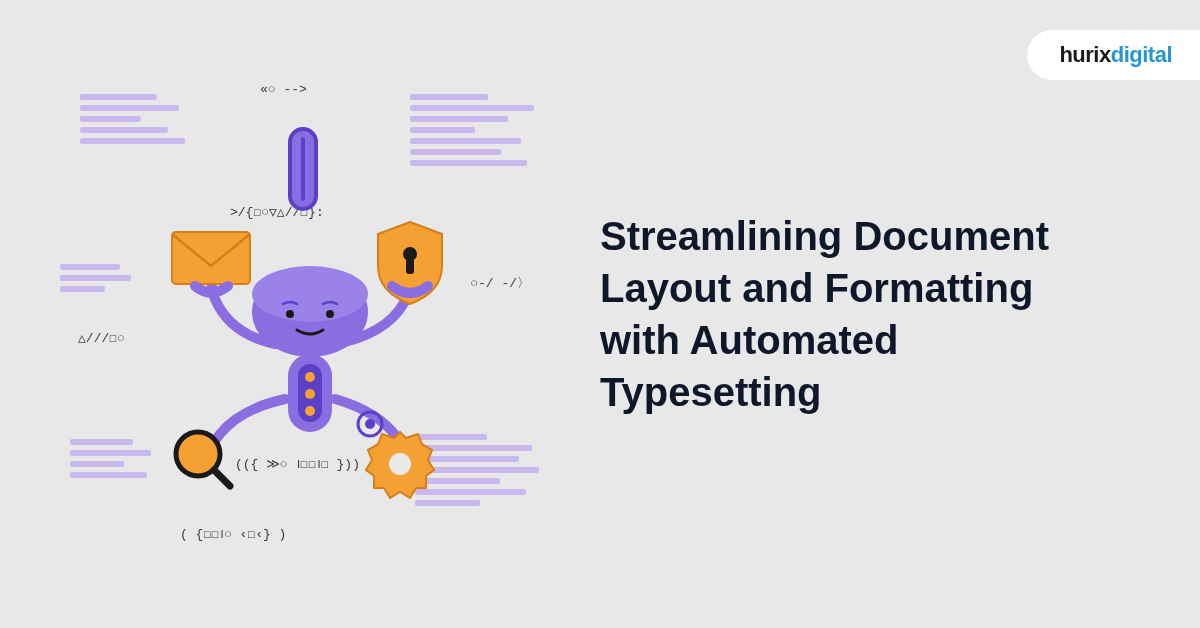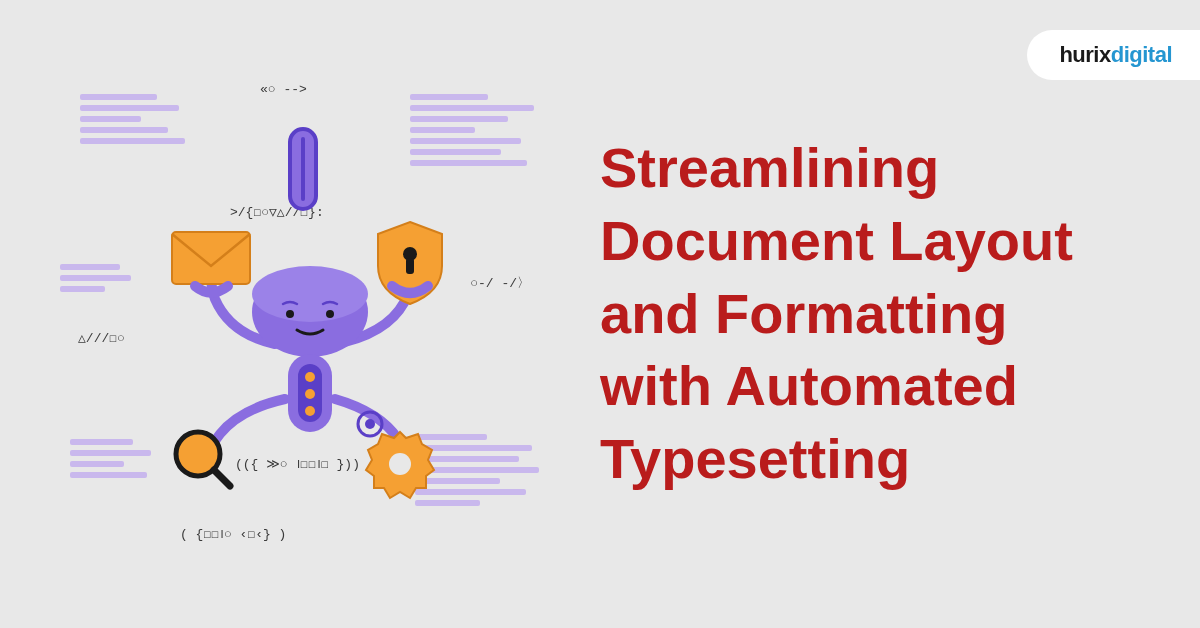"Streamlining Document Layout and" .headline-text { color: #b91c1c -> #0f172a; font-size: 56px -> 40px }
